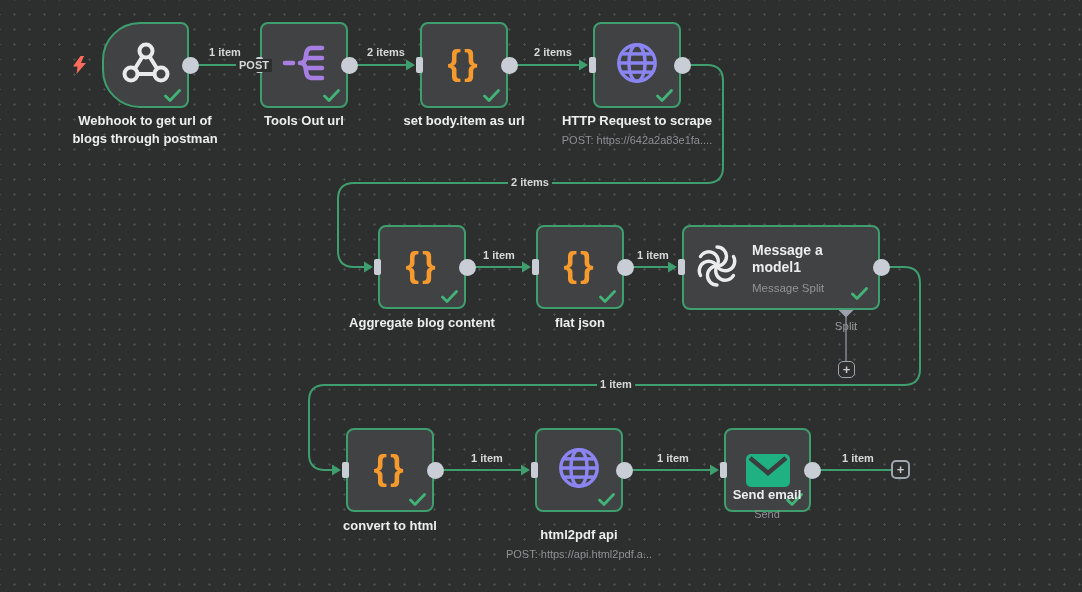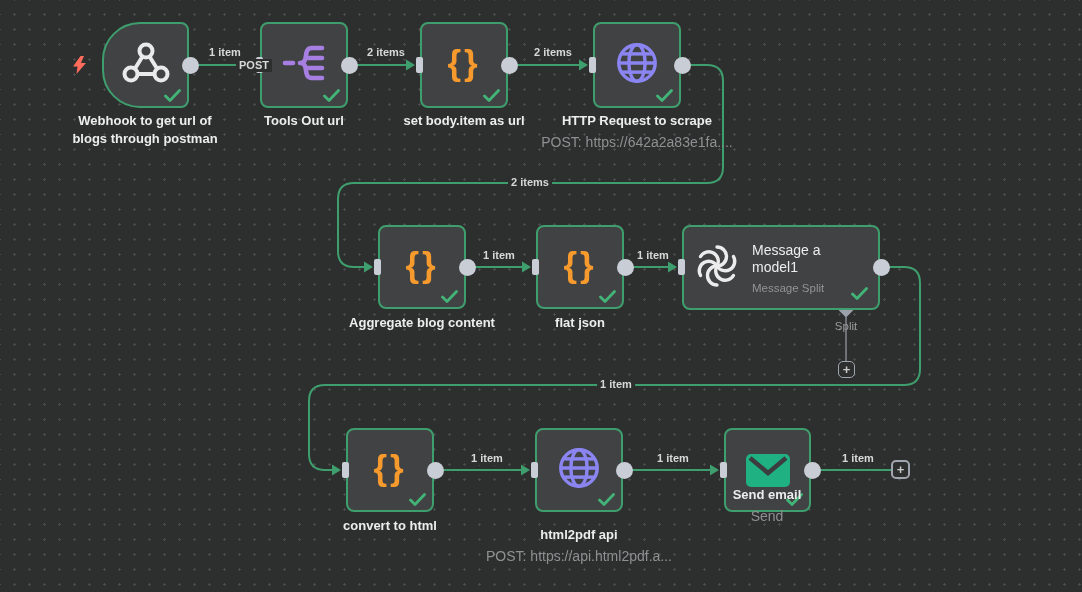"POST: https://642a2a83e1fa...." .node-label .sub { font-size: 14px -> 11px }
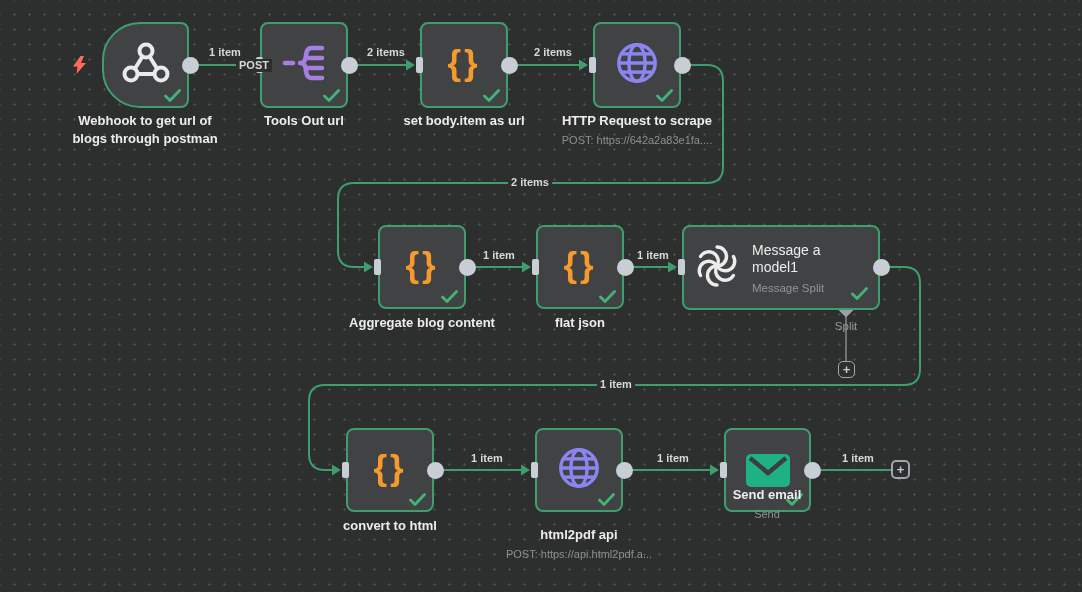"Message a model1" .msg-title { font-weight: 400 -> 700 }
